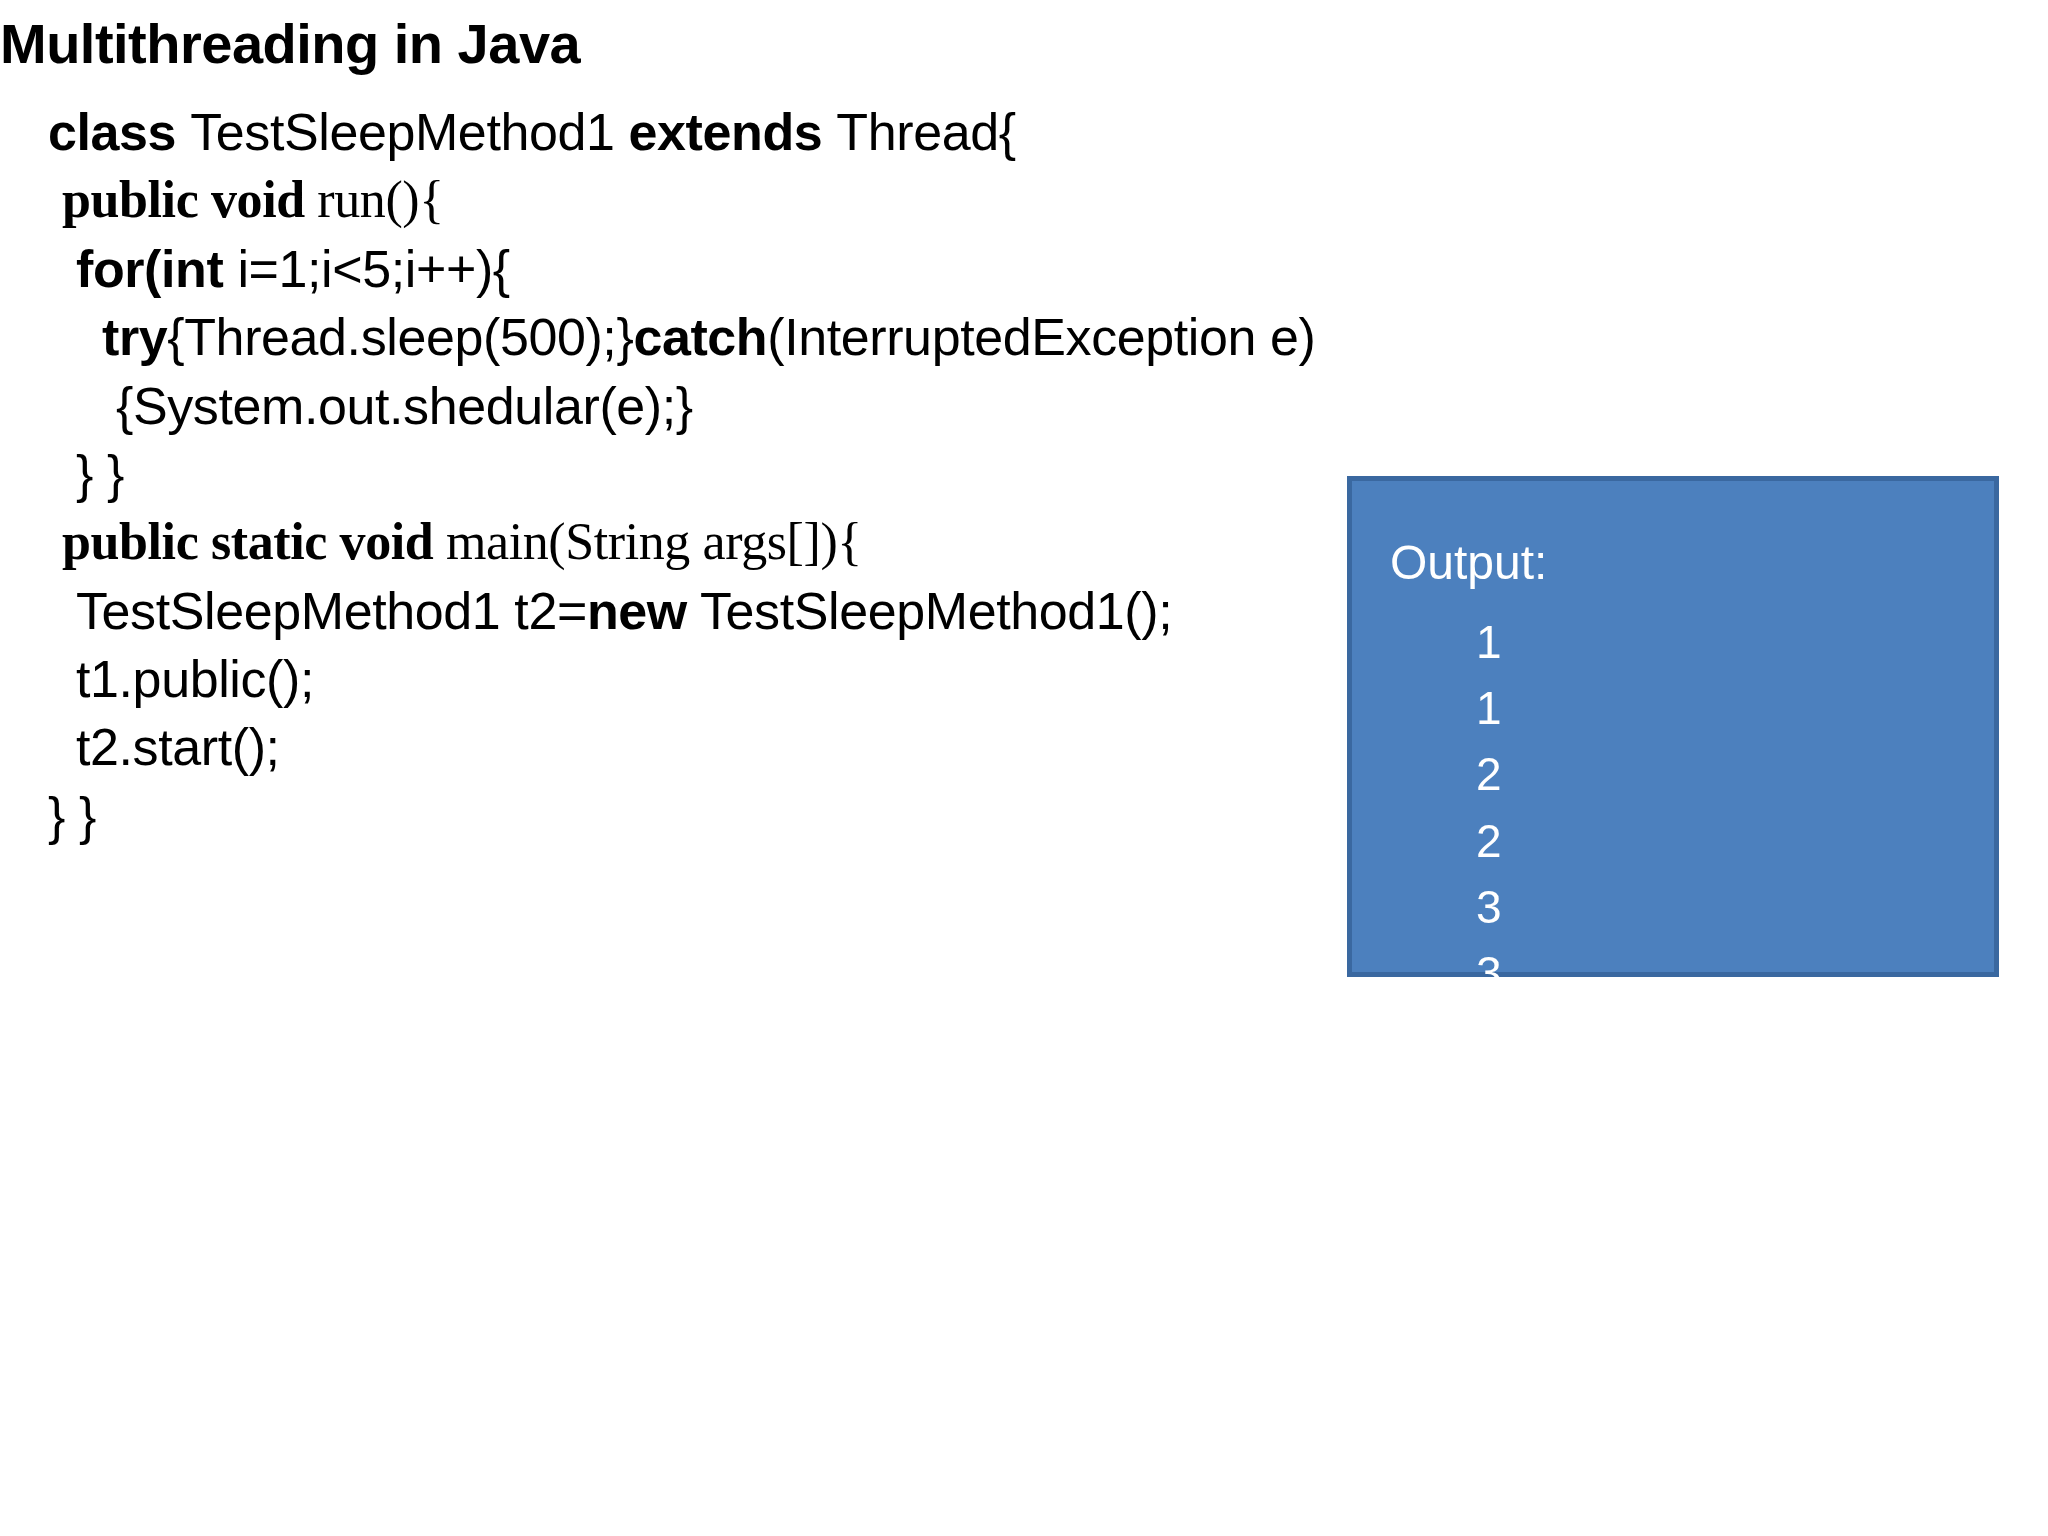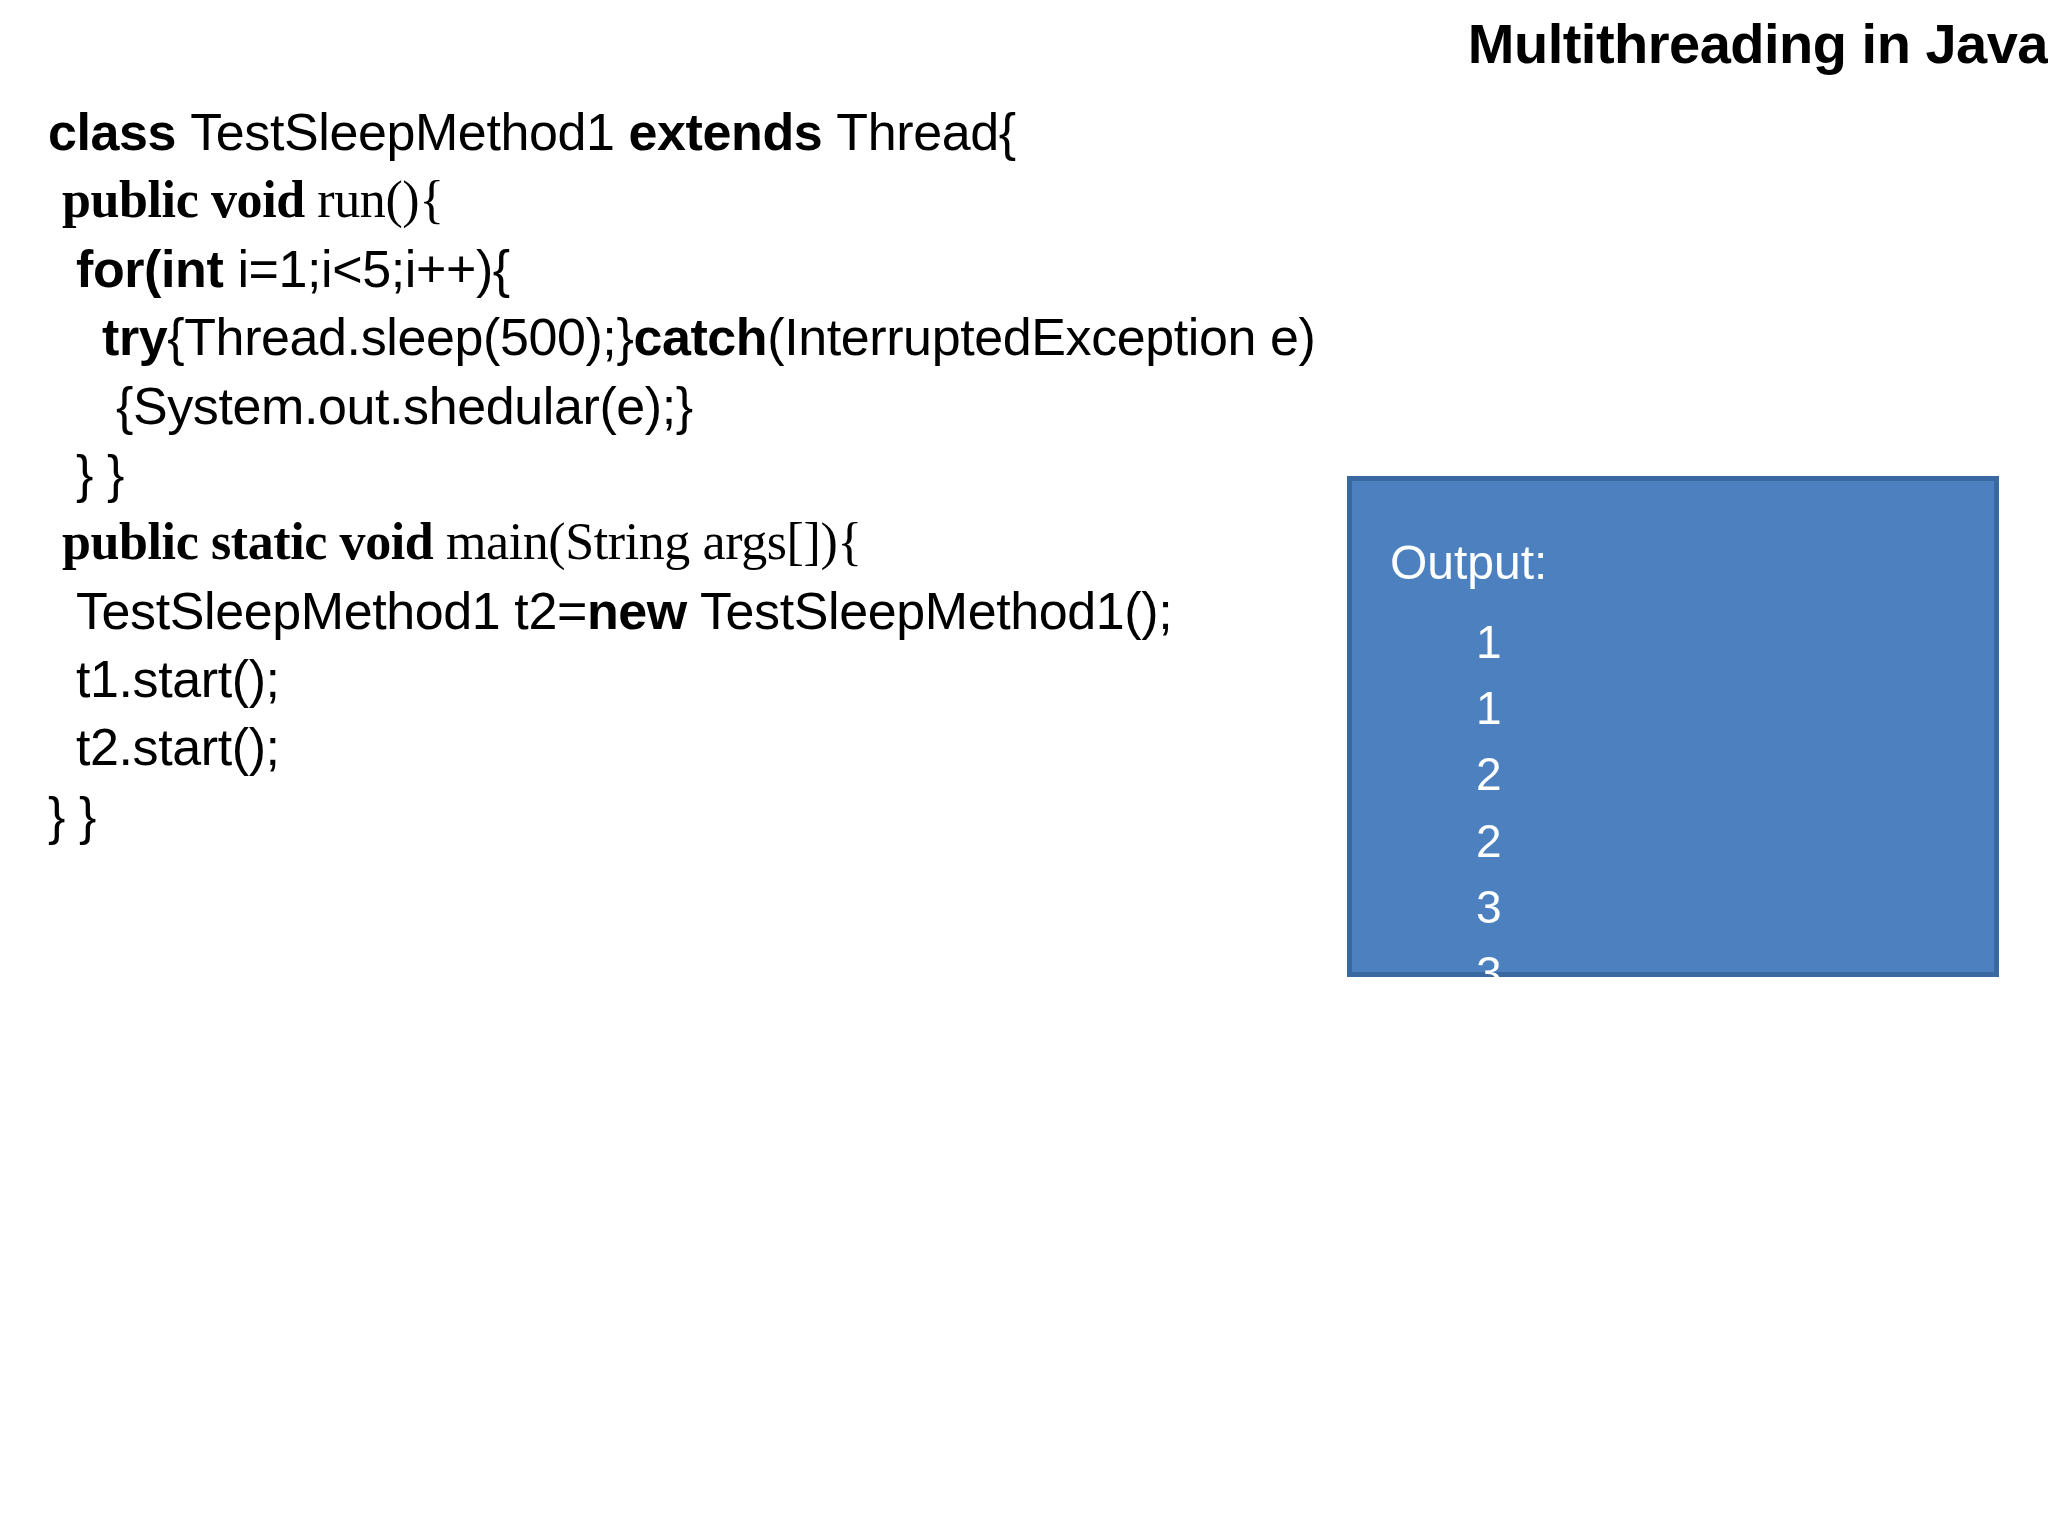"Multithreading in Java" .slide-title { text-align: right -> left }
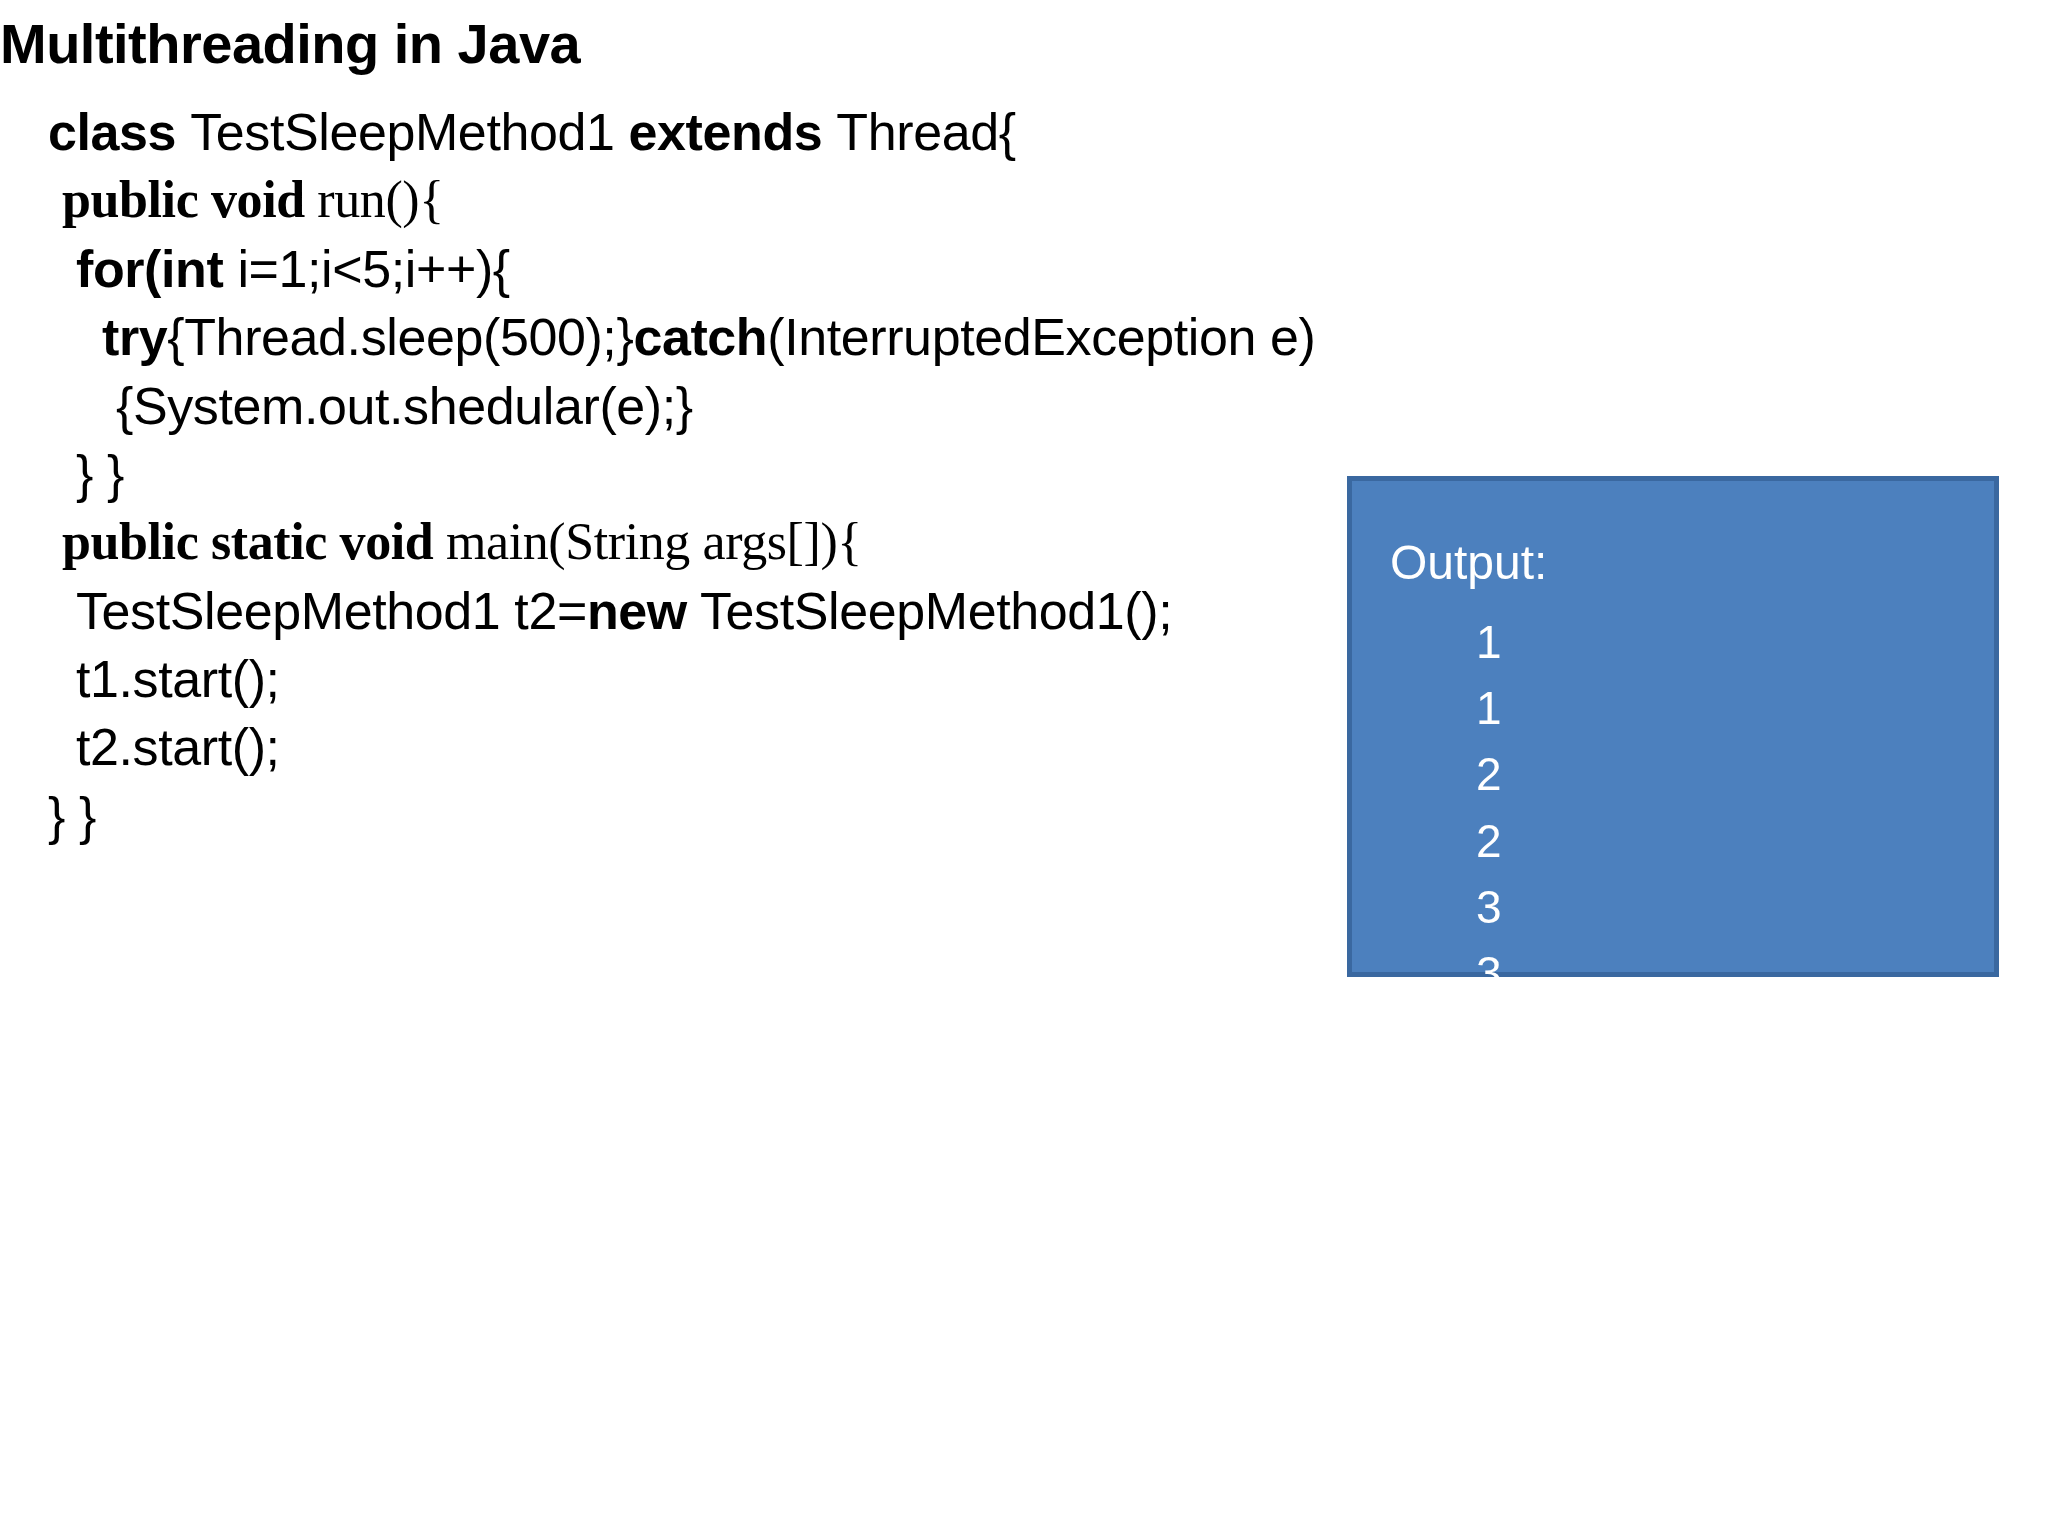"t1.start();" span.r { text: t1.start -> t1.public }
